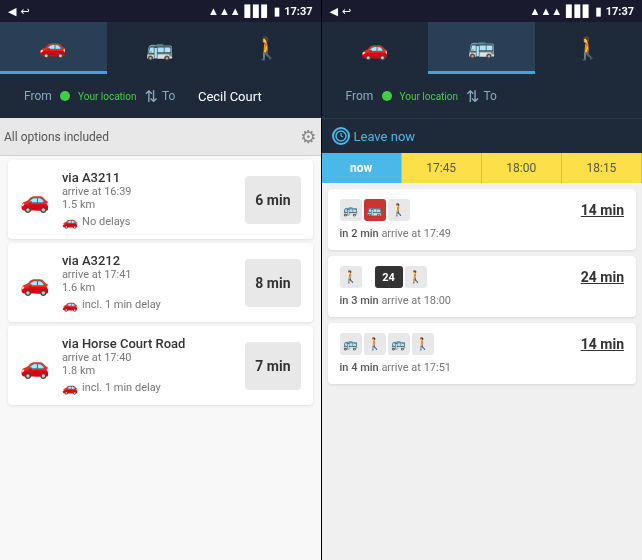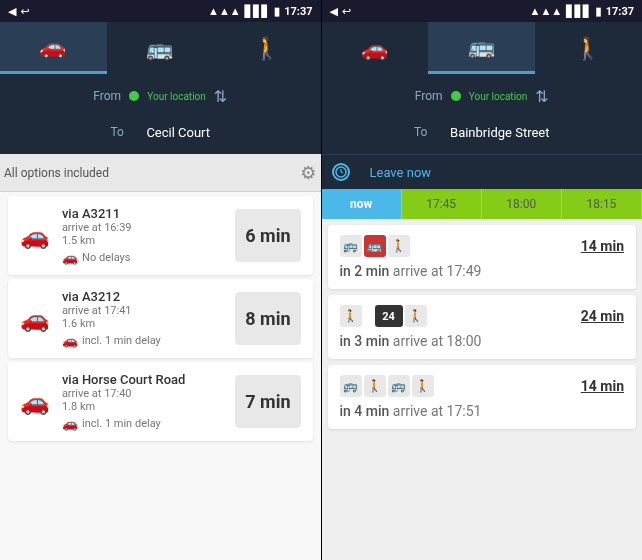"From" .location-bar { align-items: center -> none; flex-direction: column -> row; padding: 6px 18px -> 6px 24px }
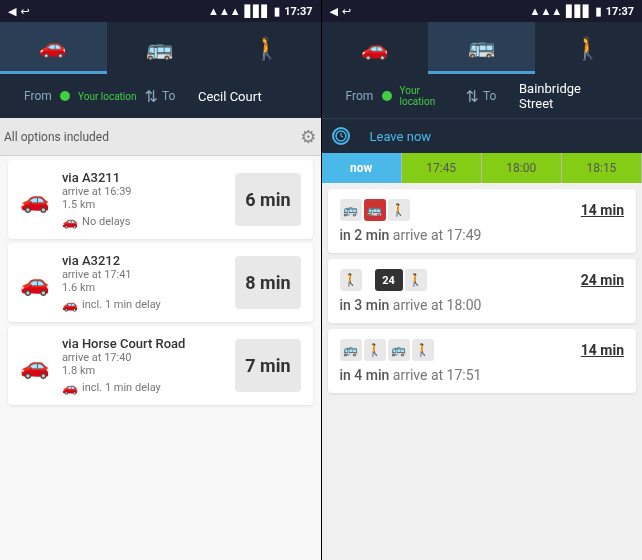"Bainbridge Street" span.loc-dest { html: <span>Bainbridge Street</span> -> none }
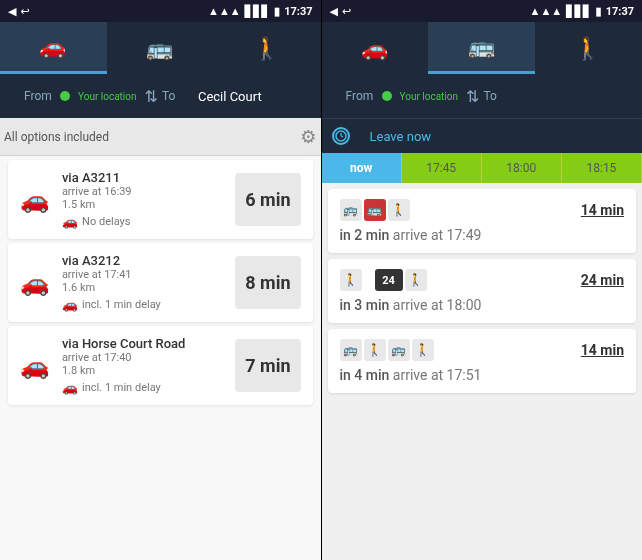"Leave now" .leave-now-bar { gap: 20px -> 4px }
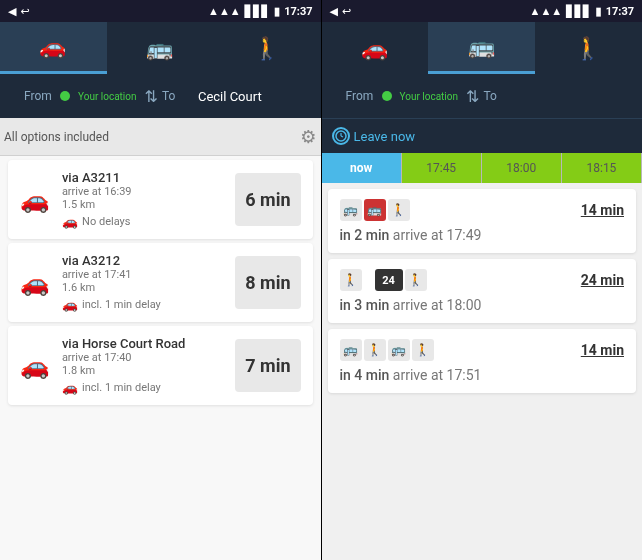"now" .time-tabs { background: #84cc16 -> #fde047 }
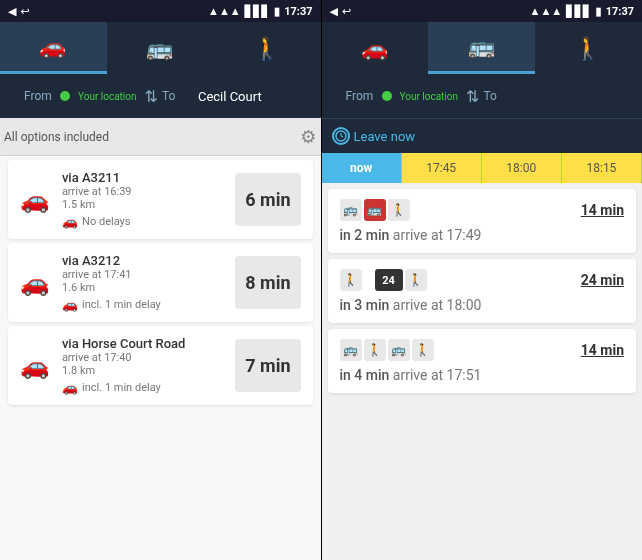"6 min" .route-time { font-size: 18px -> 14px }
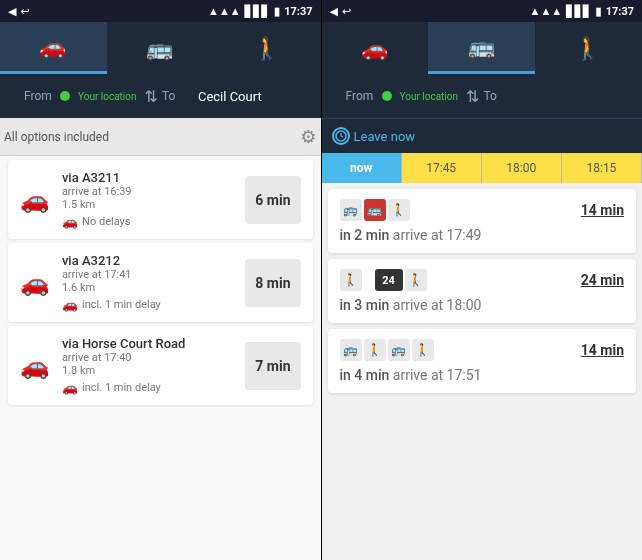"in 2 min arrive at" .transit-bottom { font-size: 14px -> 11px }
